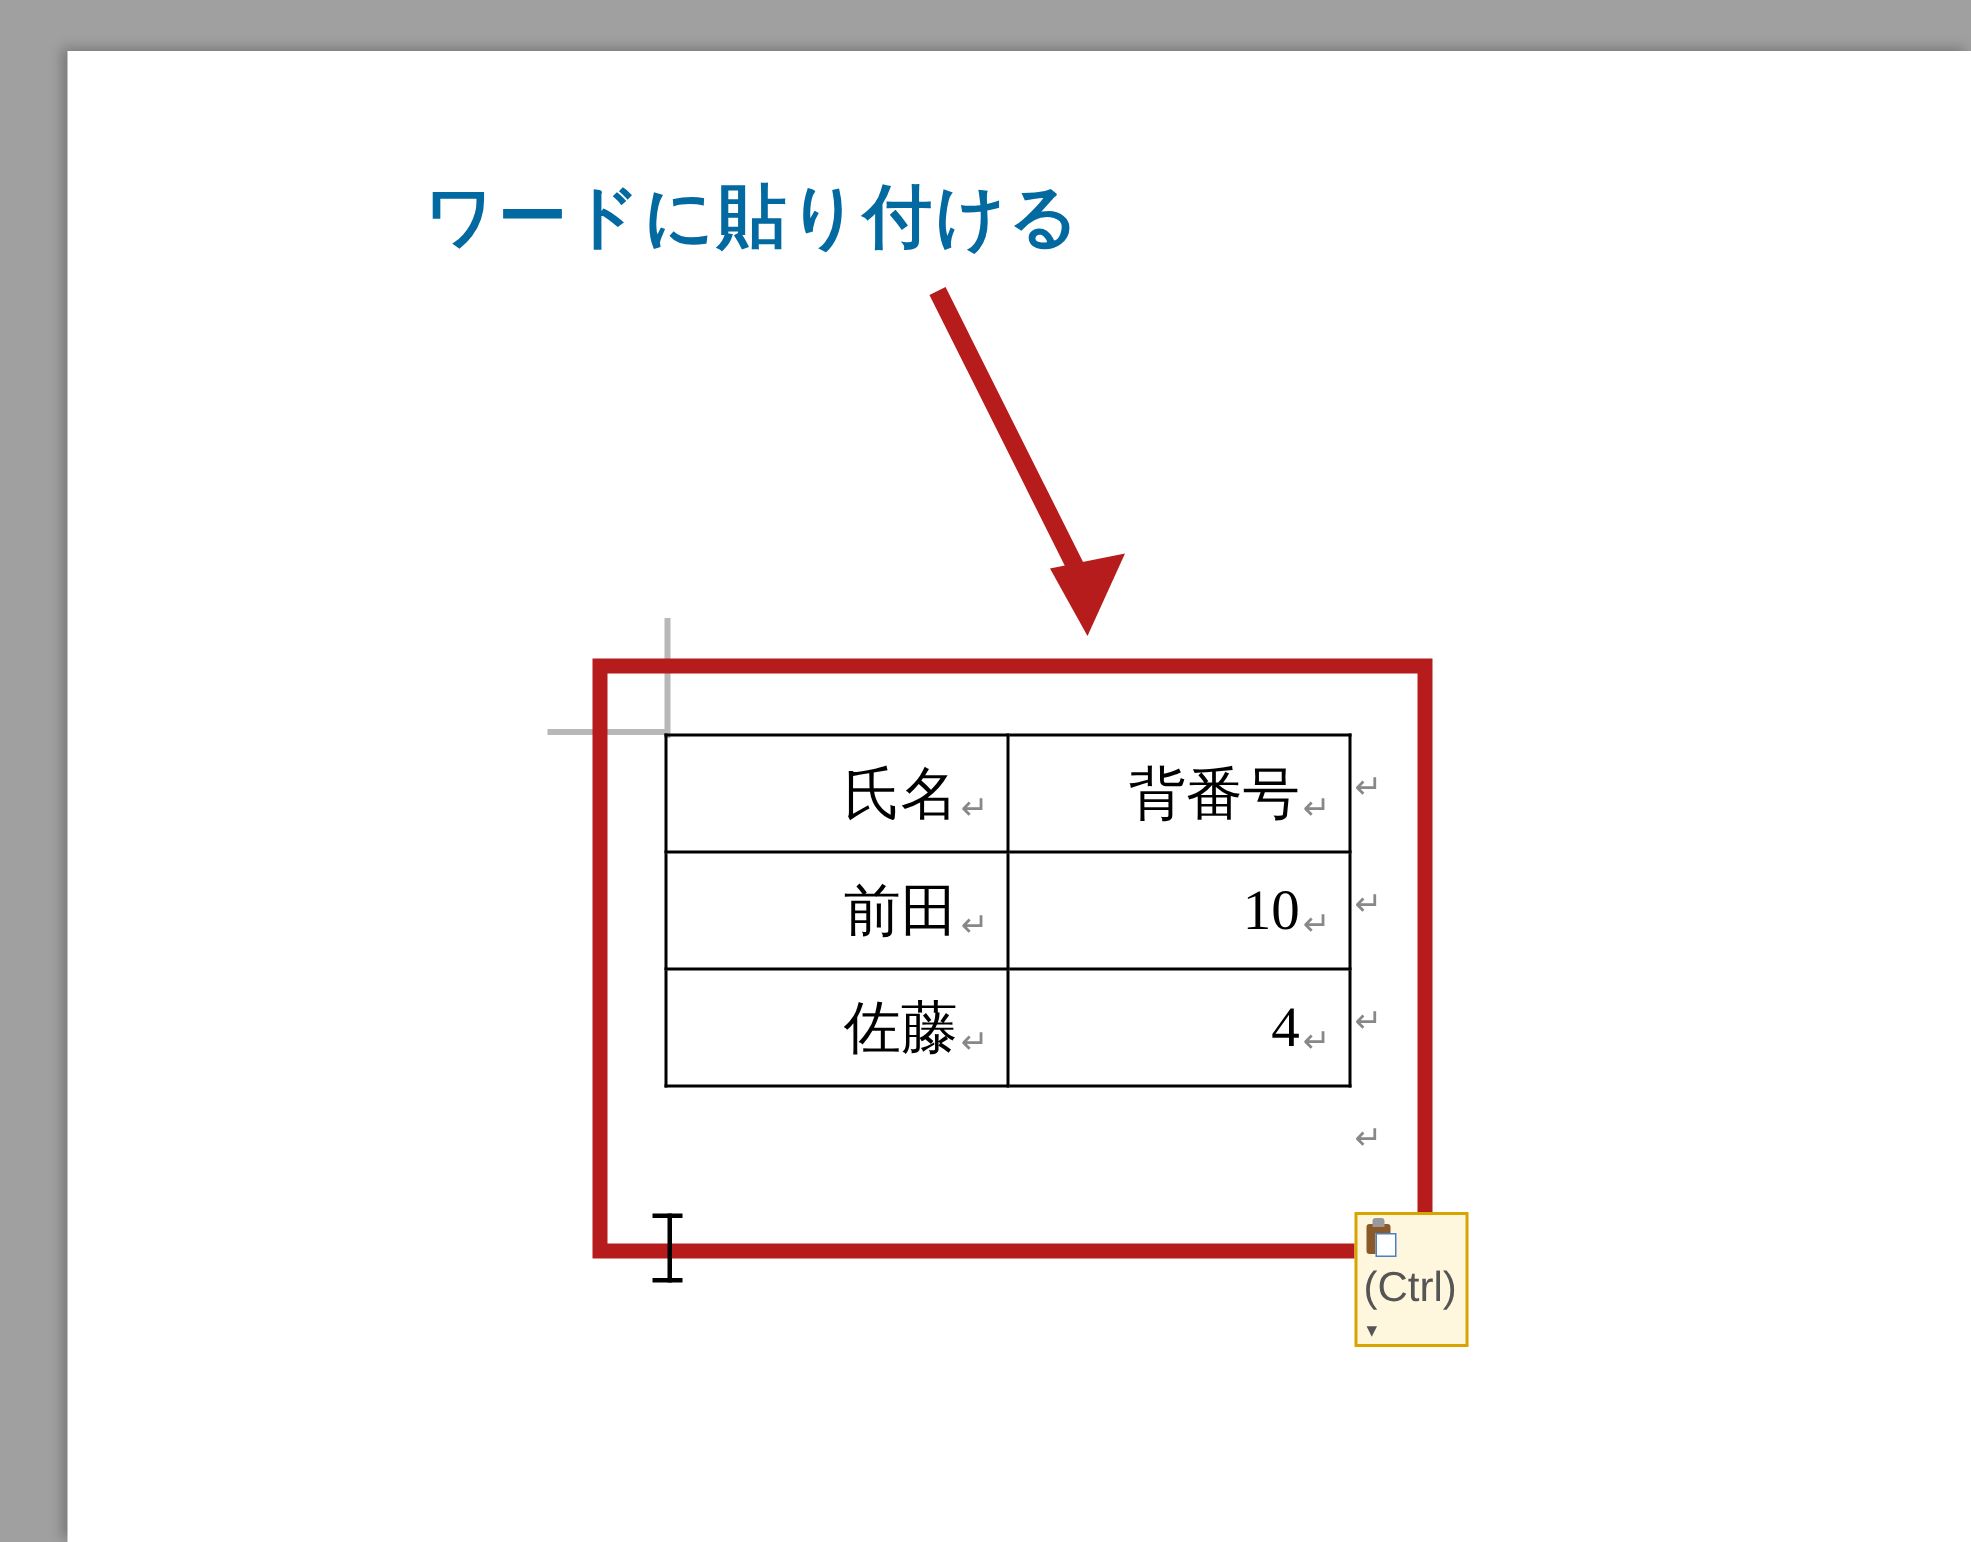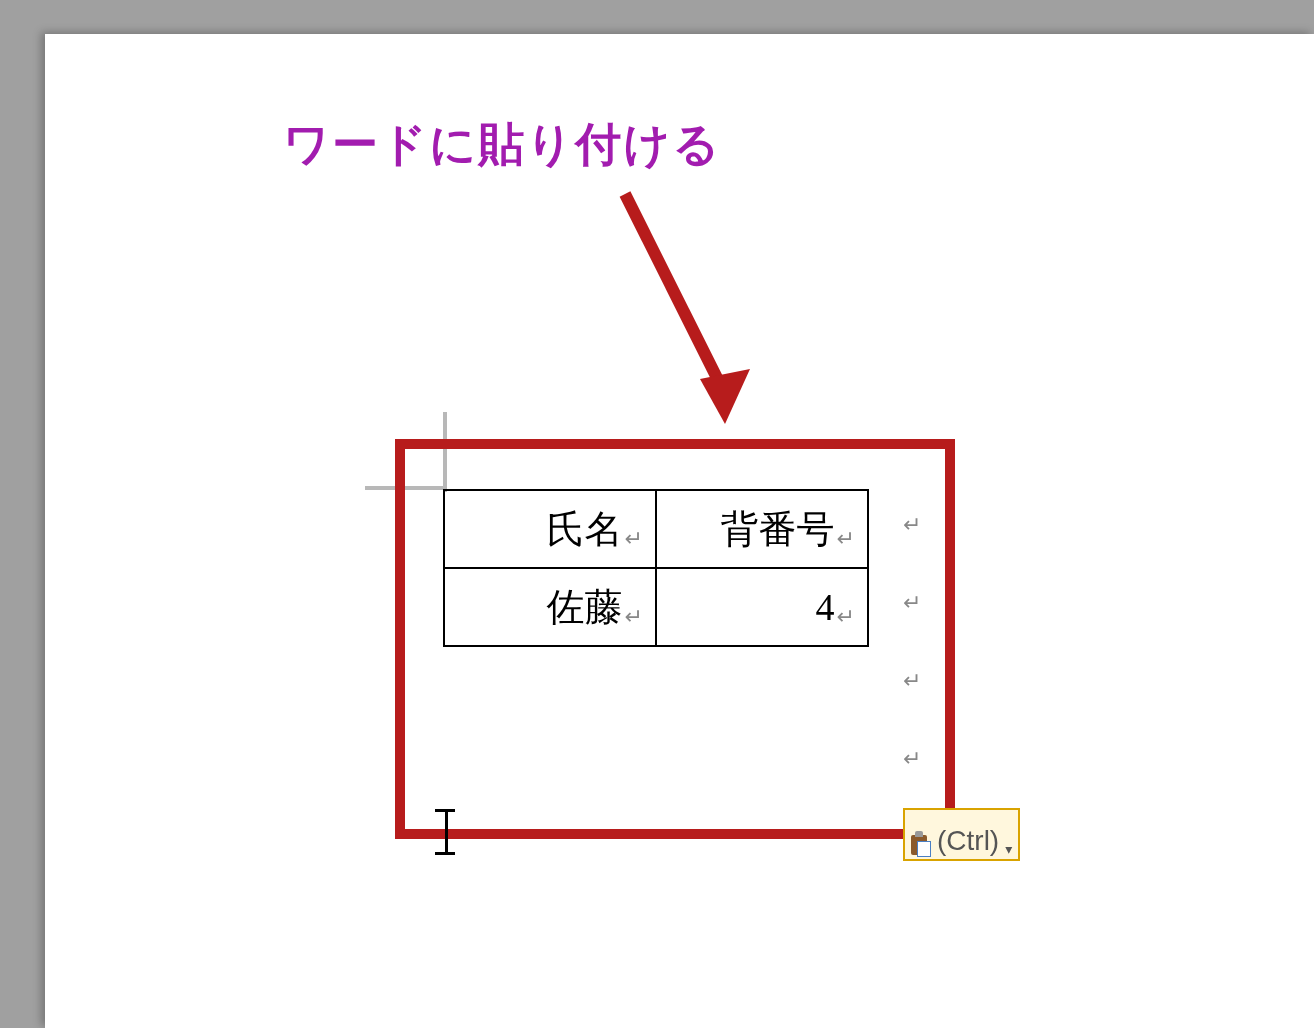"ワードに貼り付ける" .annotation-title { color: #a21caf -> #0369a1 }
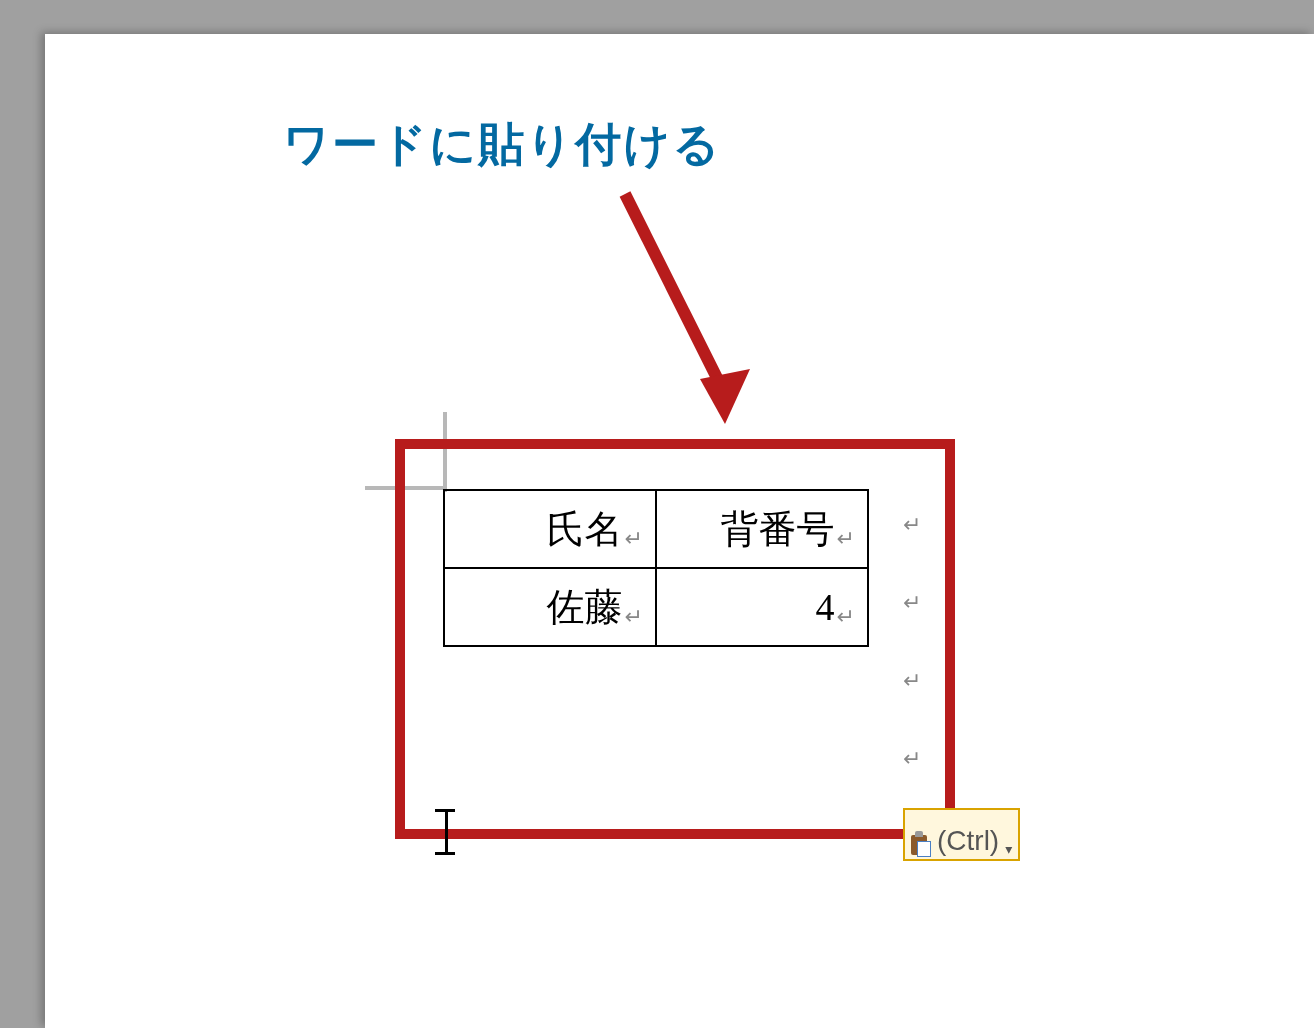"氏名↵" .word-table td { width: 212px -> 228px }
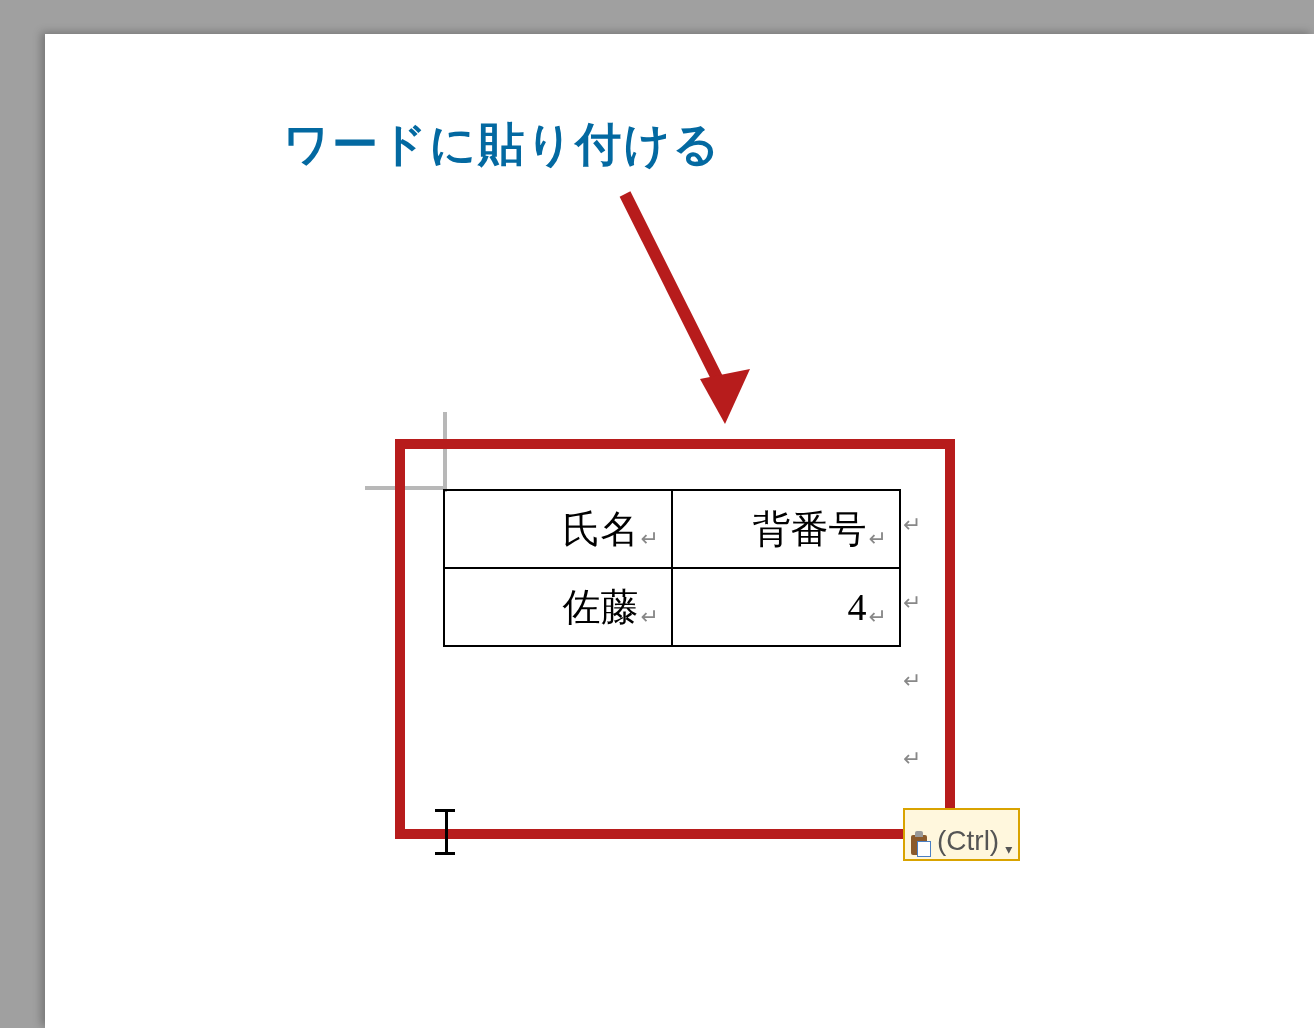"前田↵" tr { html: none -> <tr> <td><span>前田</span><span>↵</span></td> <td><span>10</span><span>↵</span></td> </tr> }
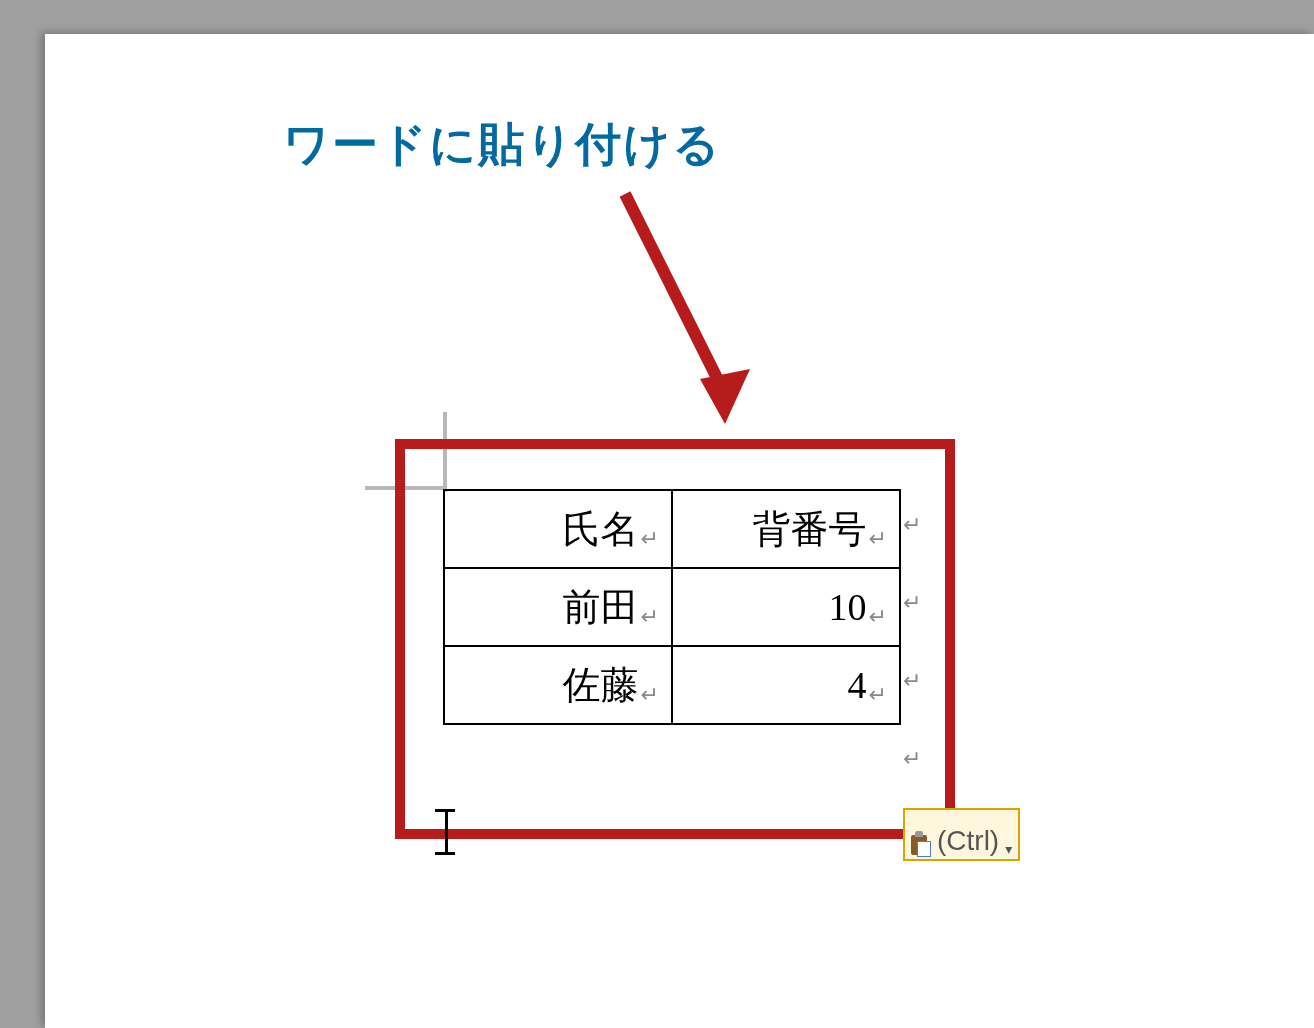"(Ctrl)" .paste-options { align-items: flex-end -> flex-start; flex-direction: none -> column; padding: 15px 6px 2px 4px -> 2px 6px 2px 4px }
